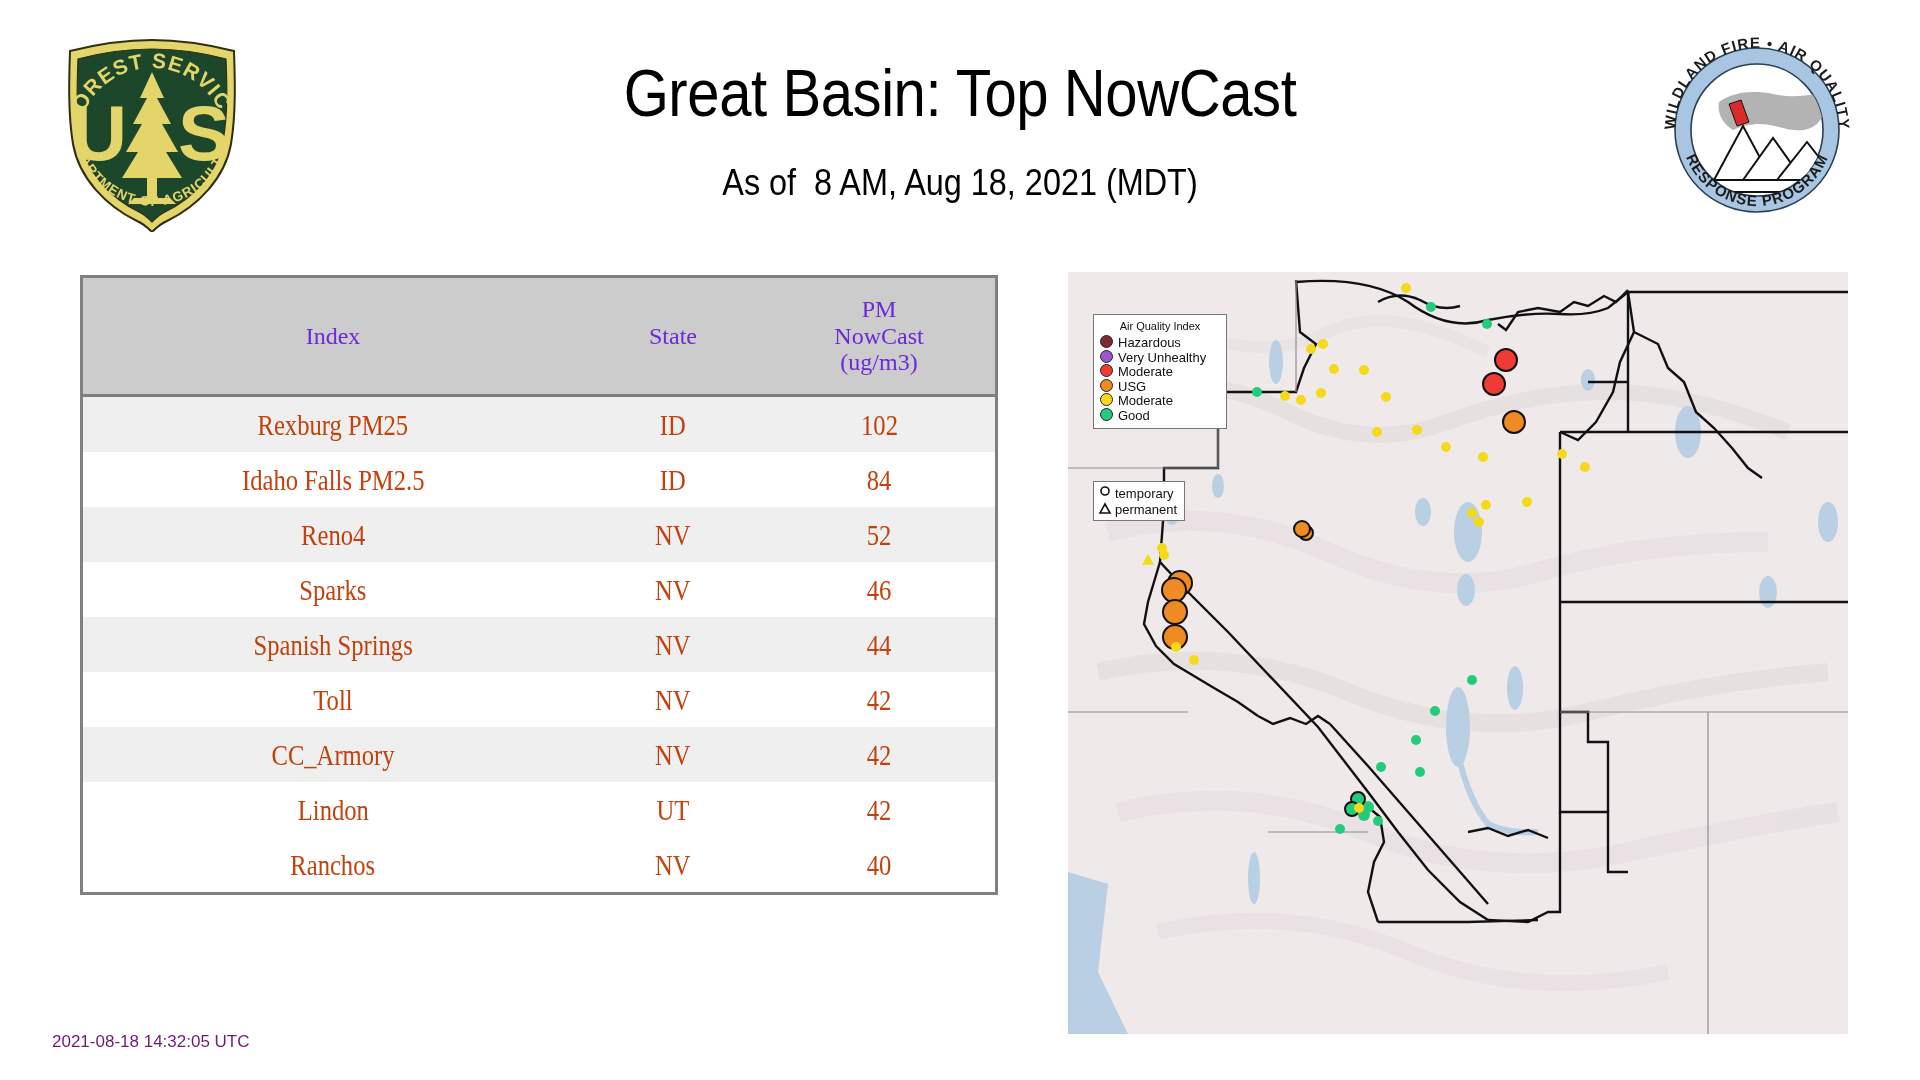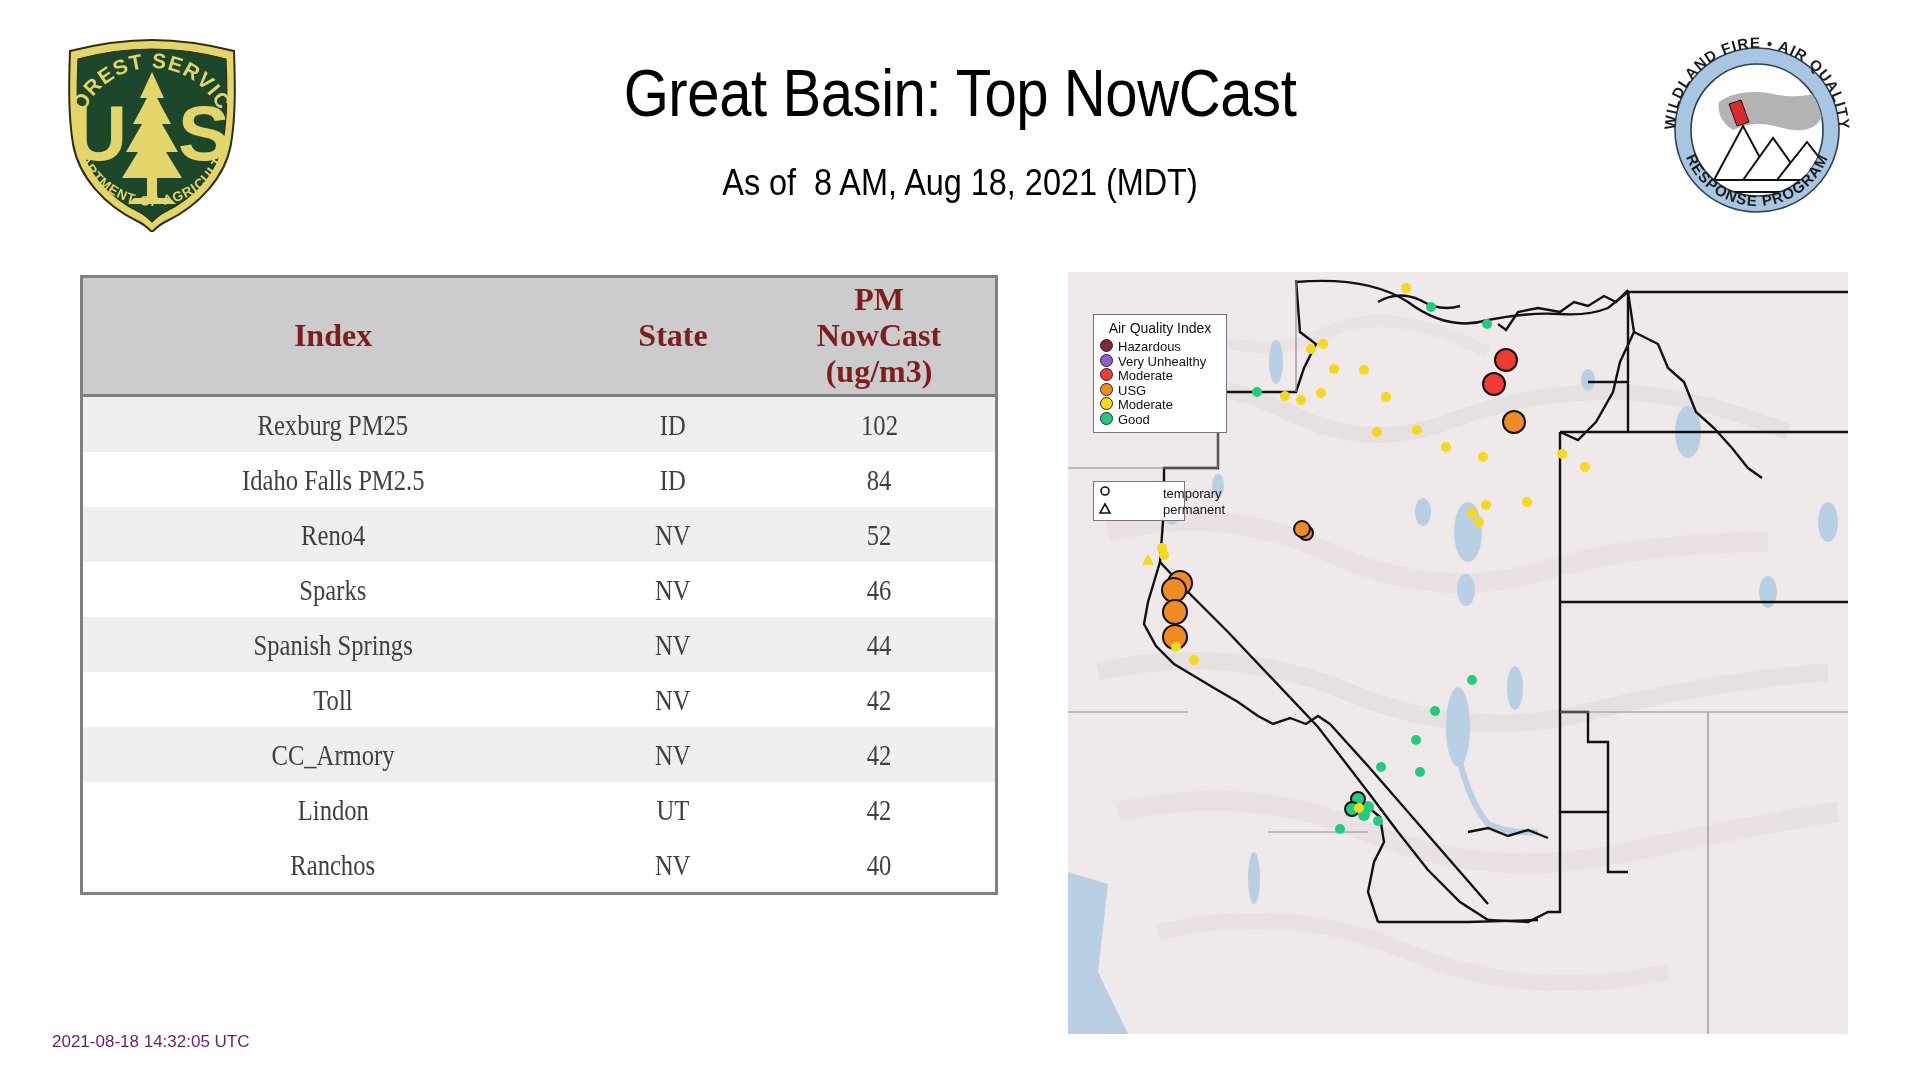"PM" table#aqi-table thead th { color: #7f1d1d -> #6d28d9; font-size: 32px -> 24px; font-weight: bold -> normal }
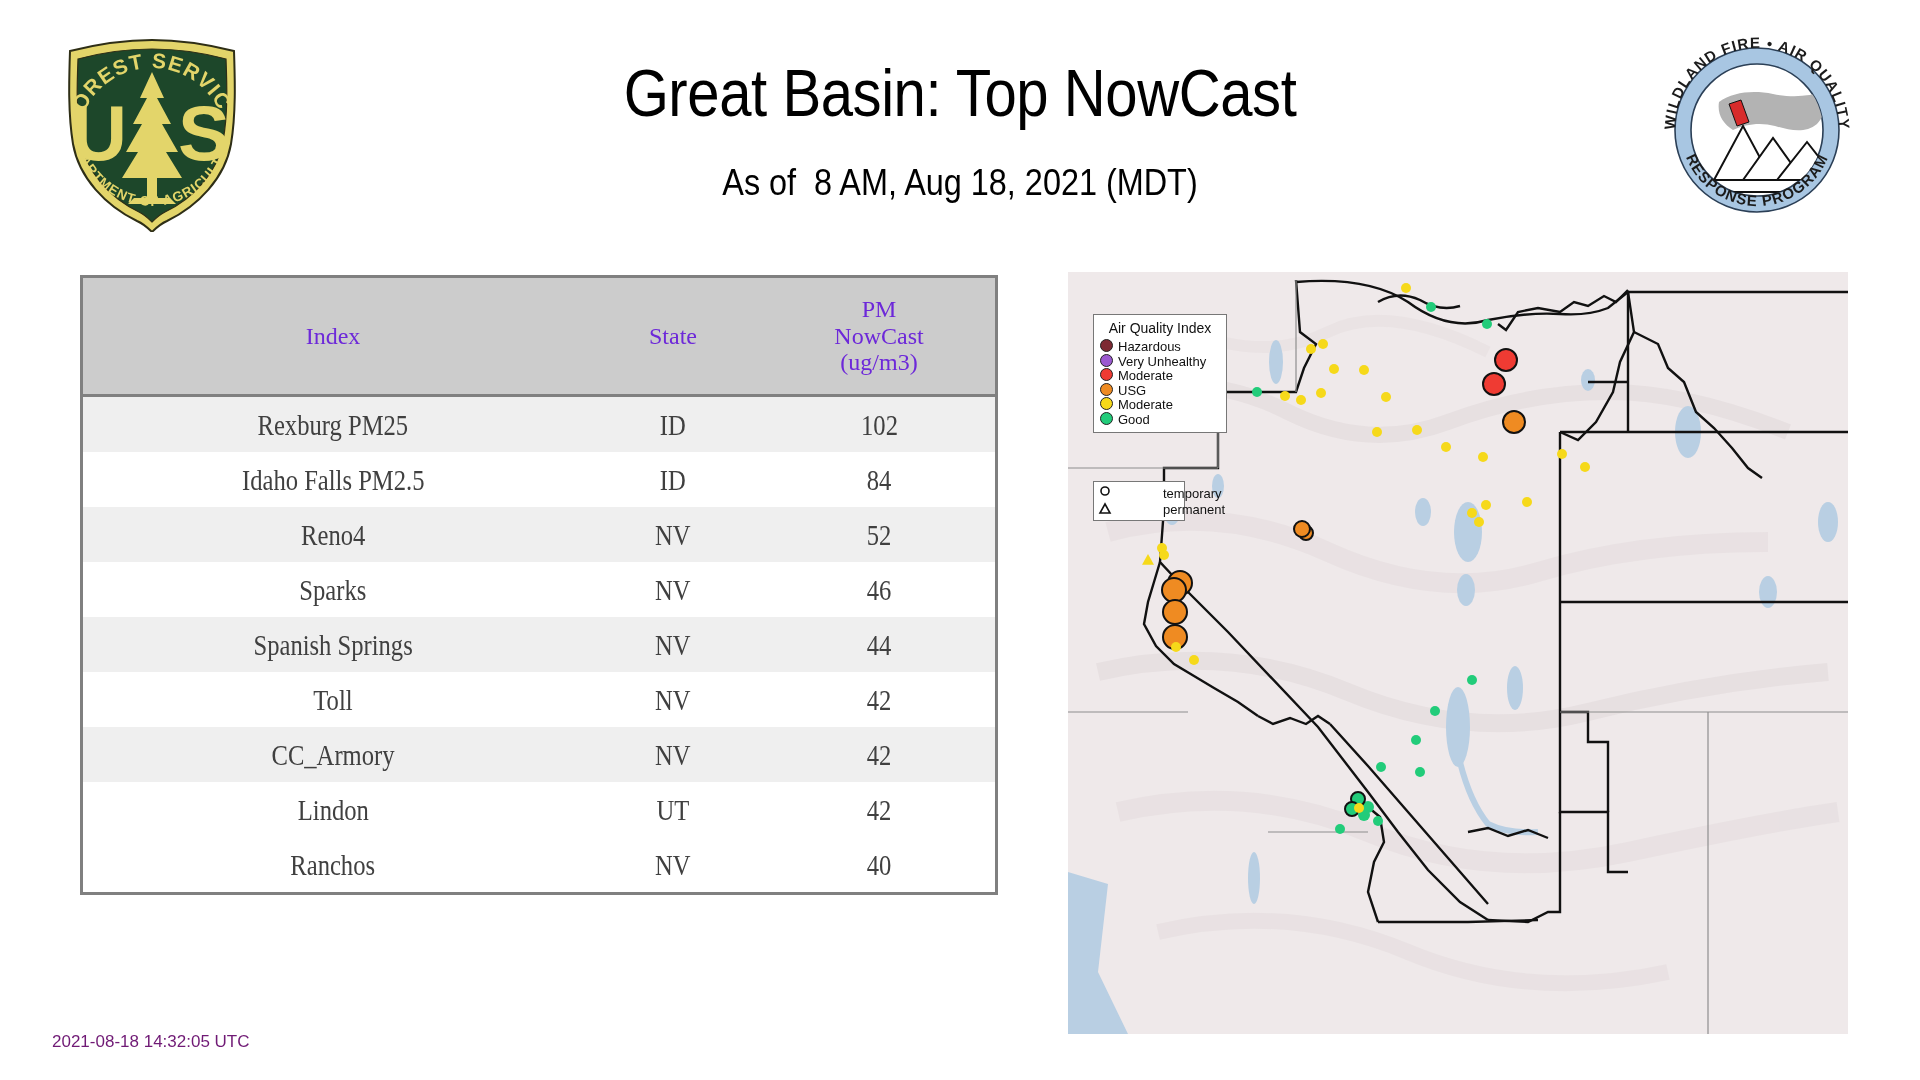"Air Quality Index" #aqi-legend .legend-title { font-size: 14px -> 11px }
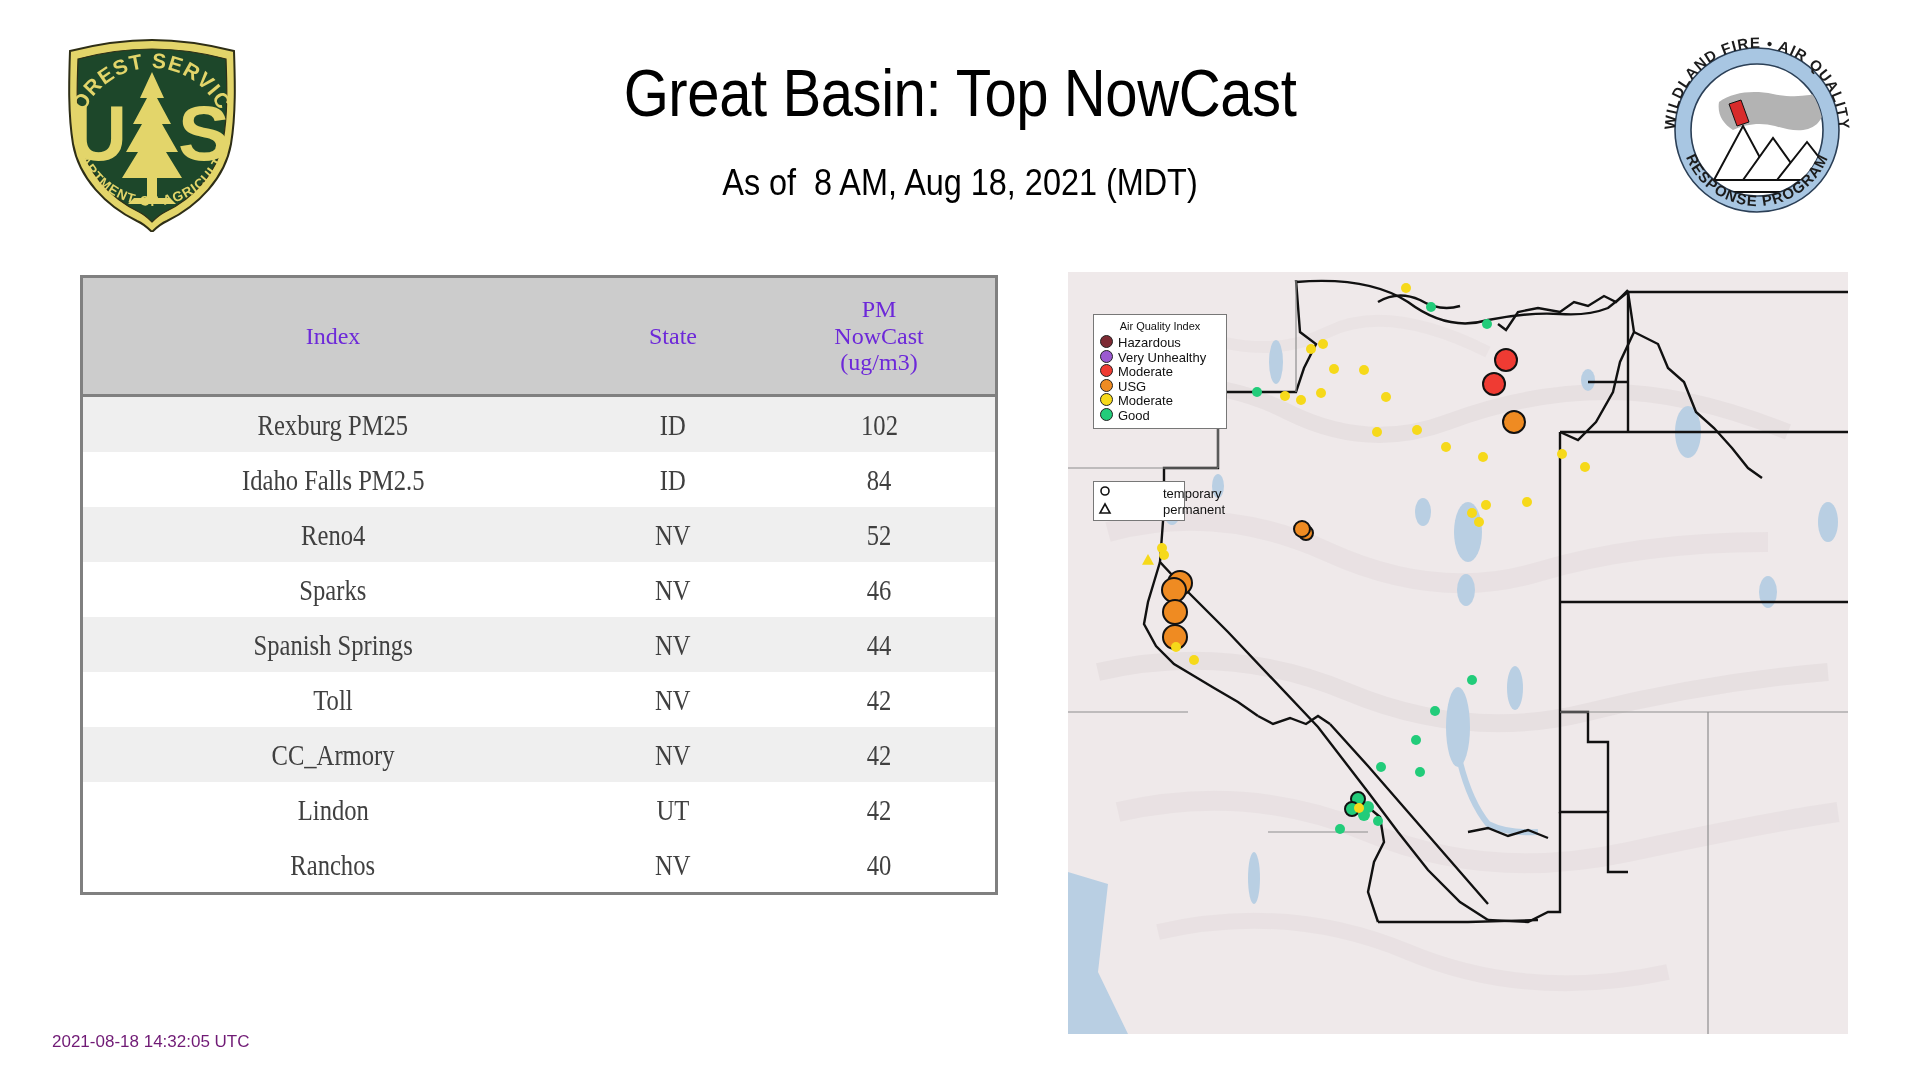"Rexburg PM25" table#aqi-table tbody td { color: #404040 -> #c2410c }
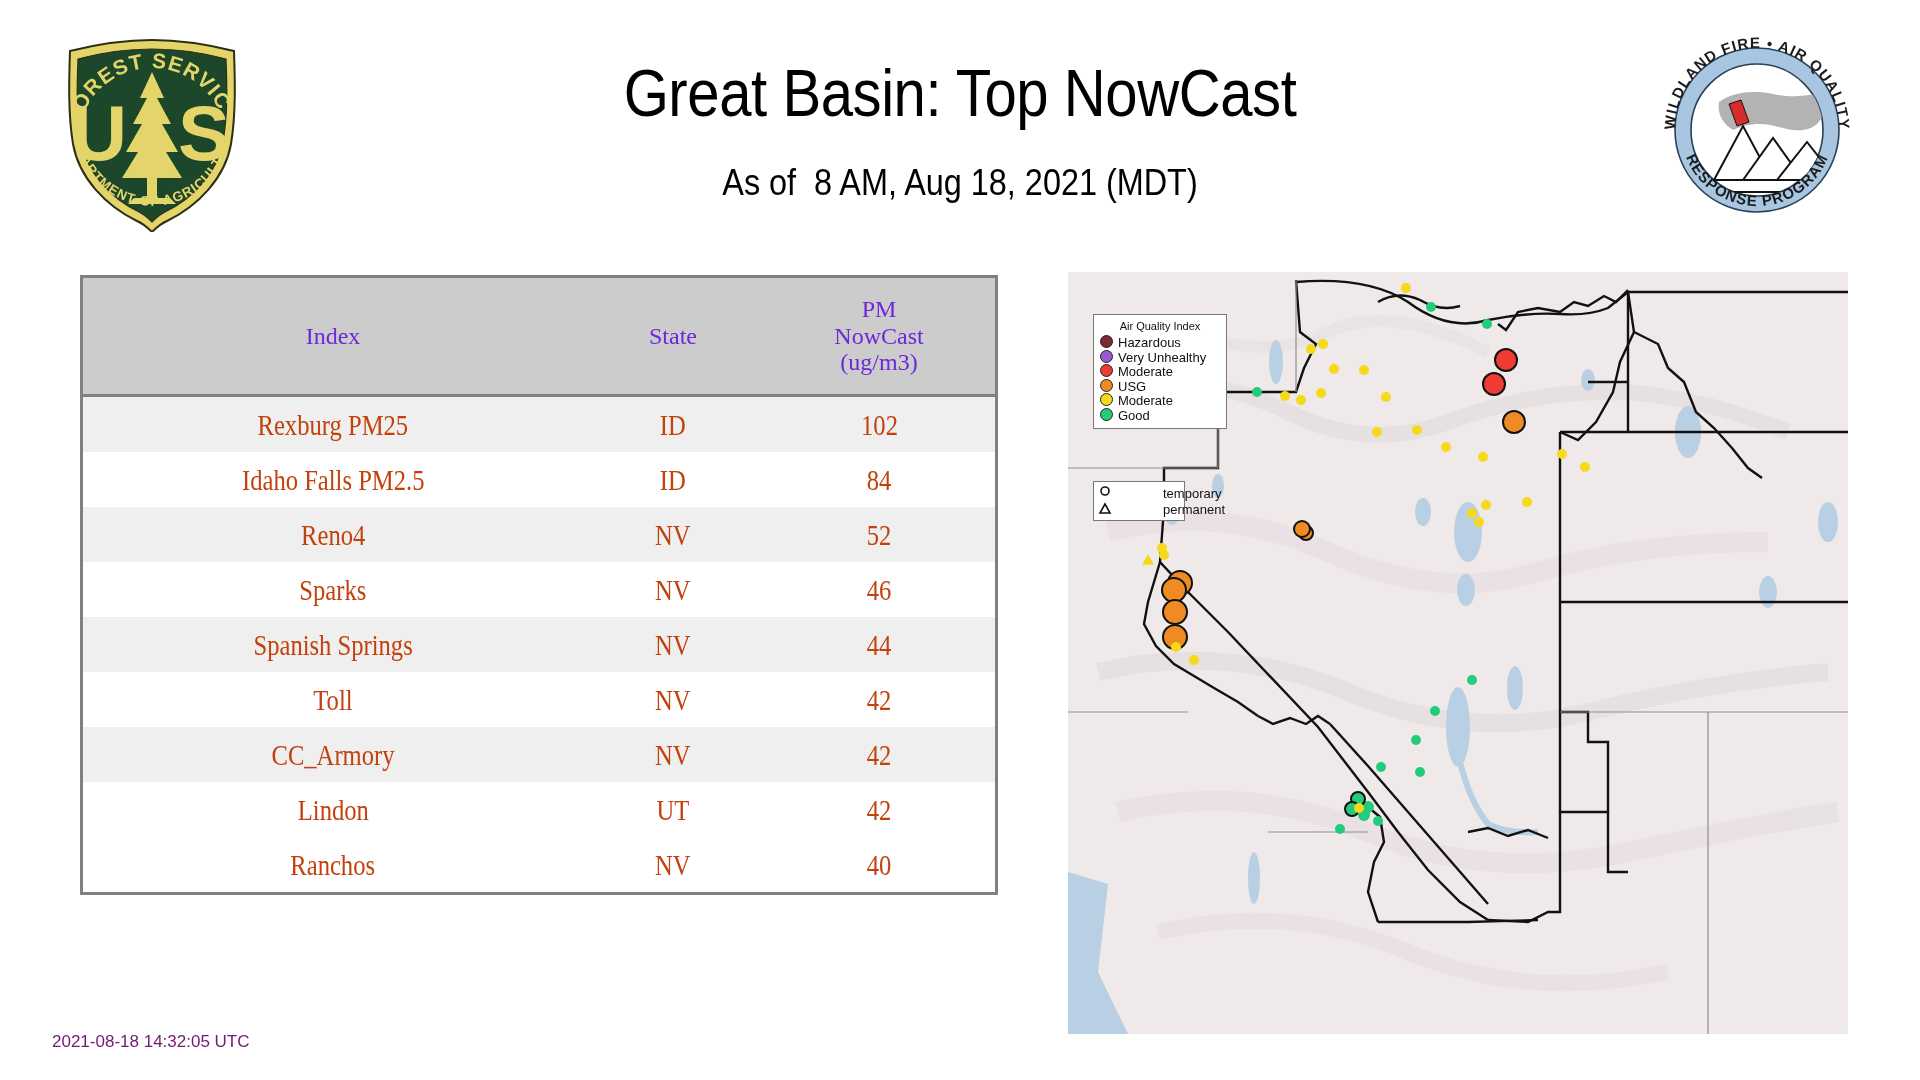"temporary" #site-legend .legend-row { gap: 48px -> none }
